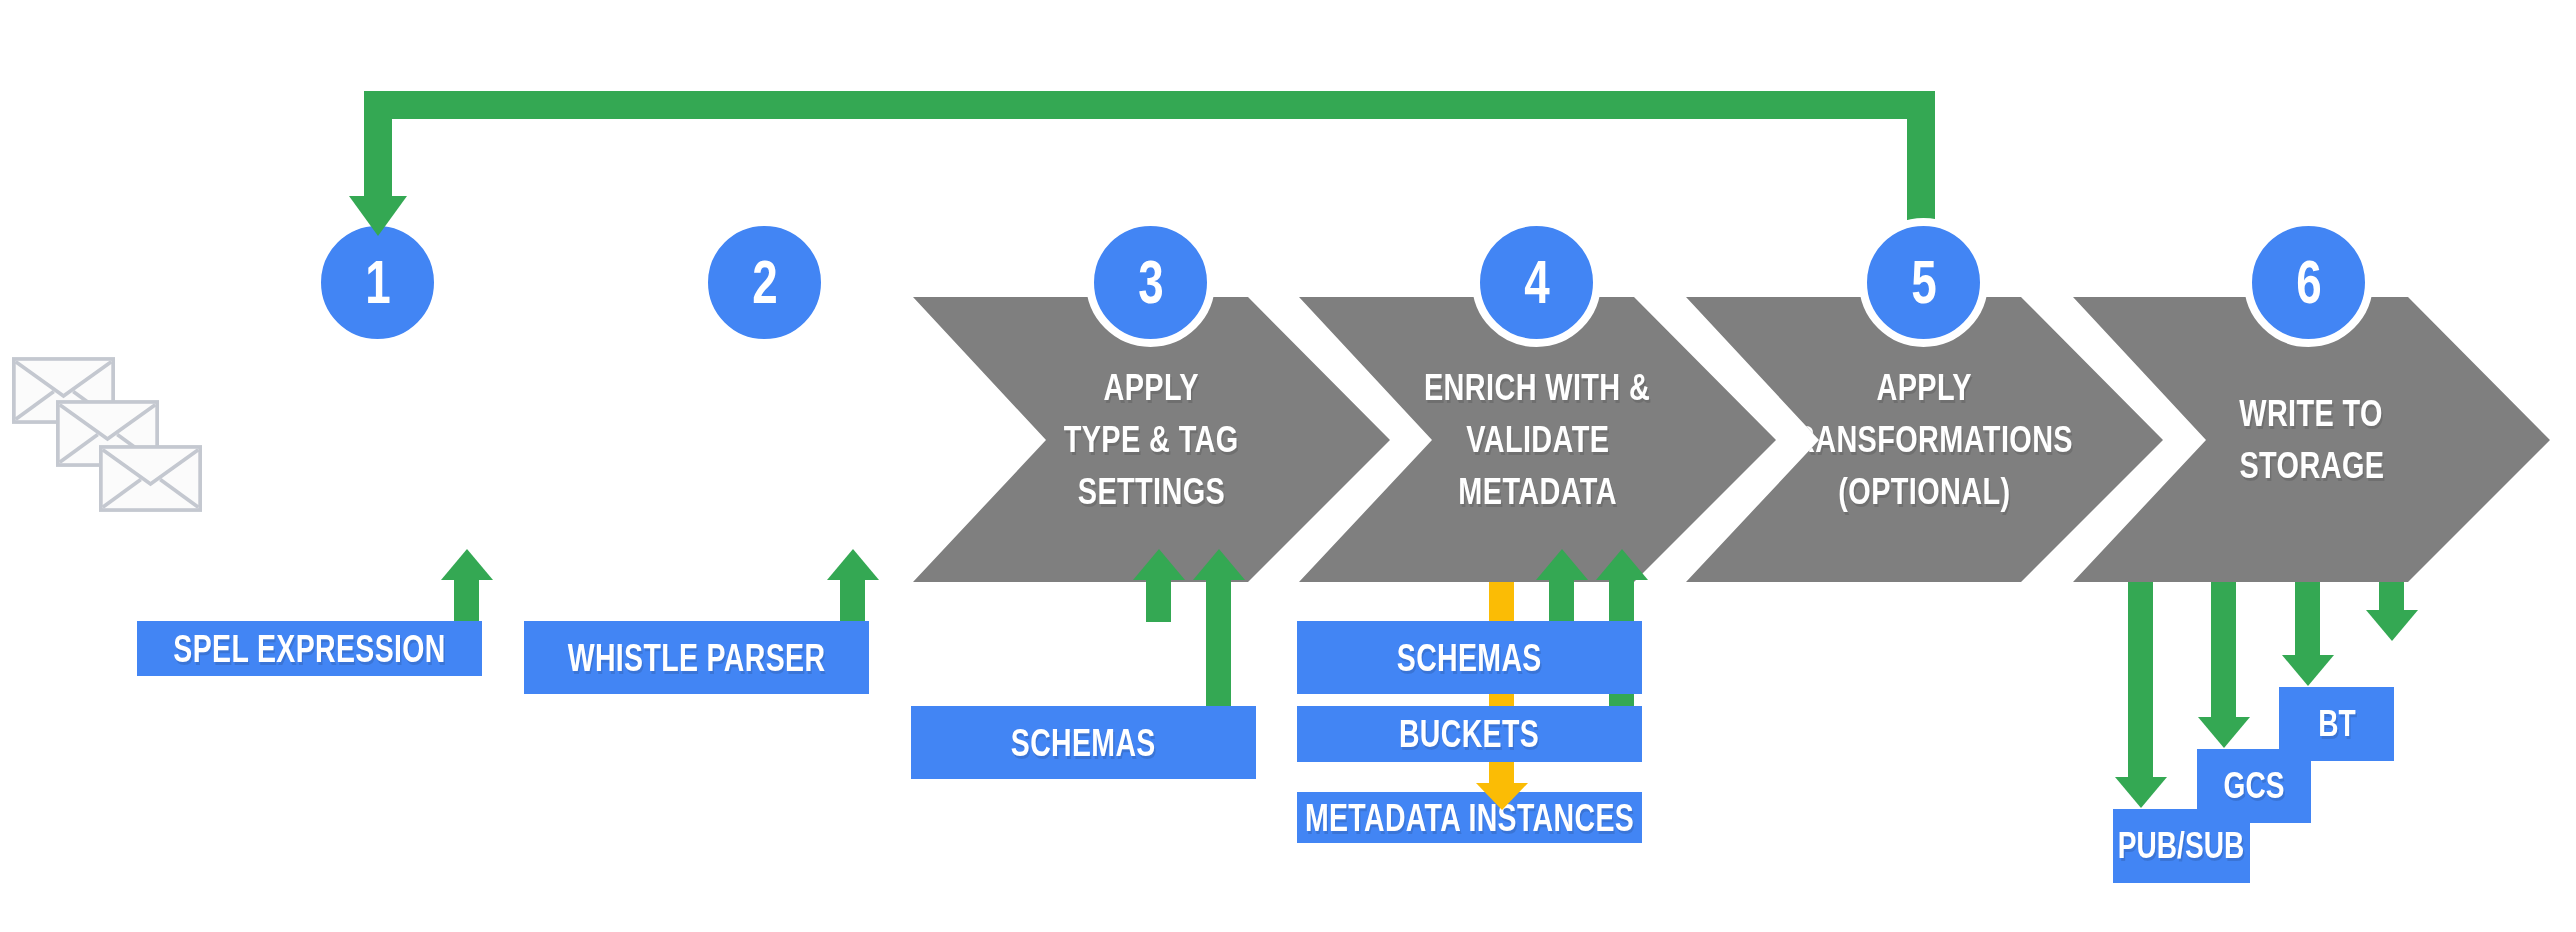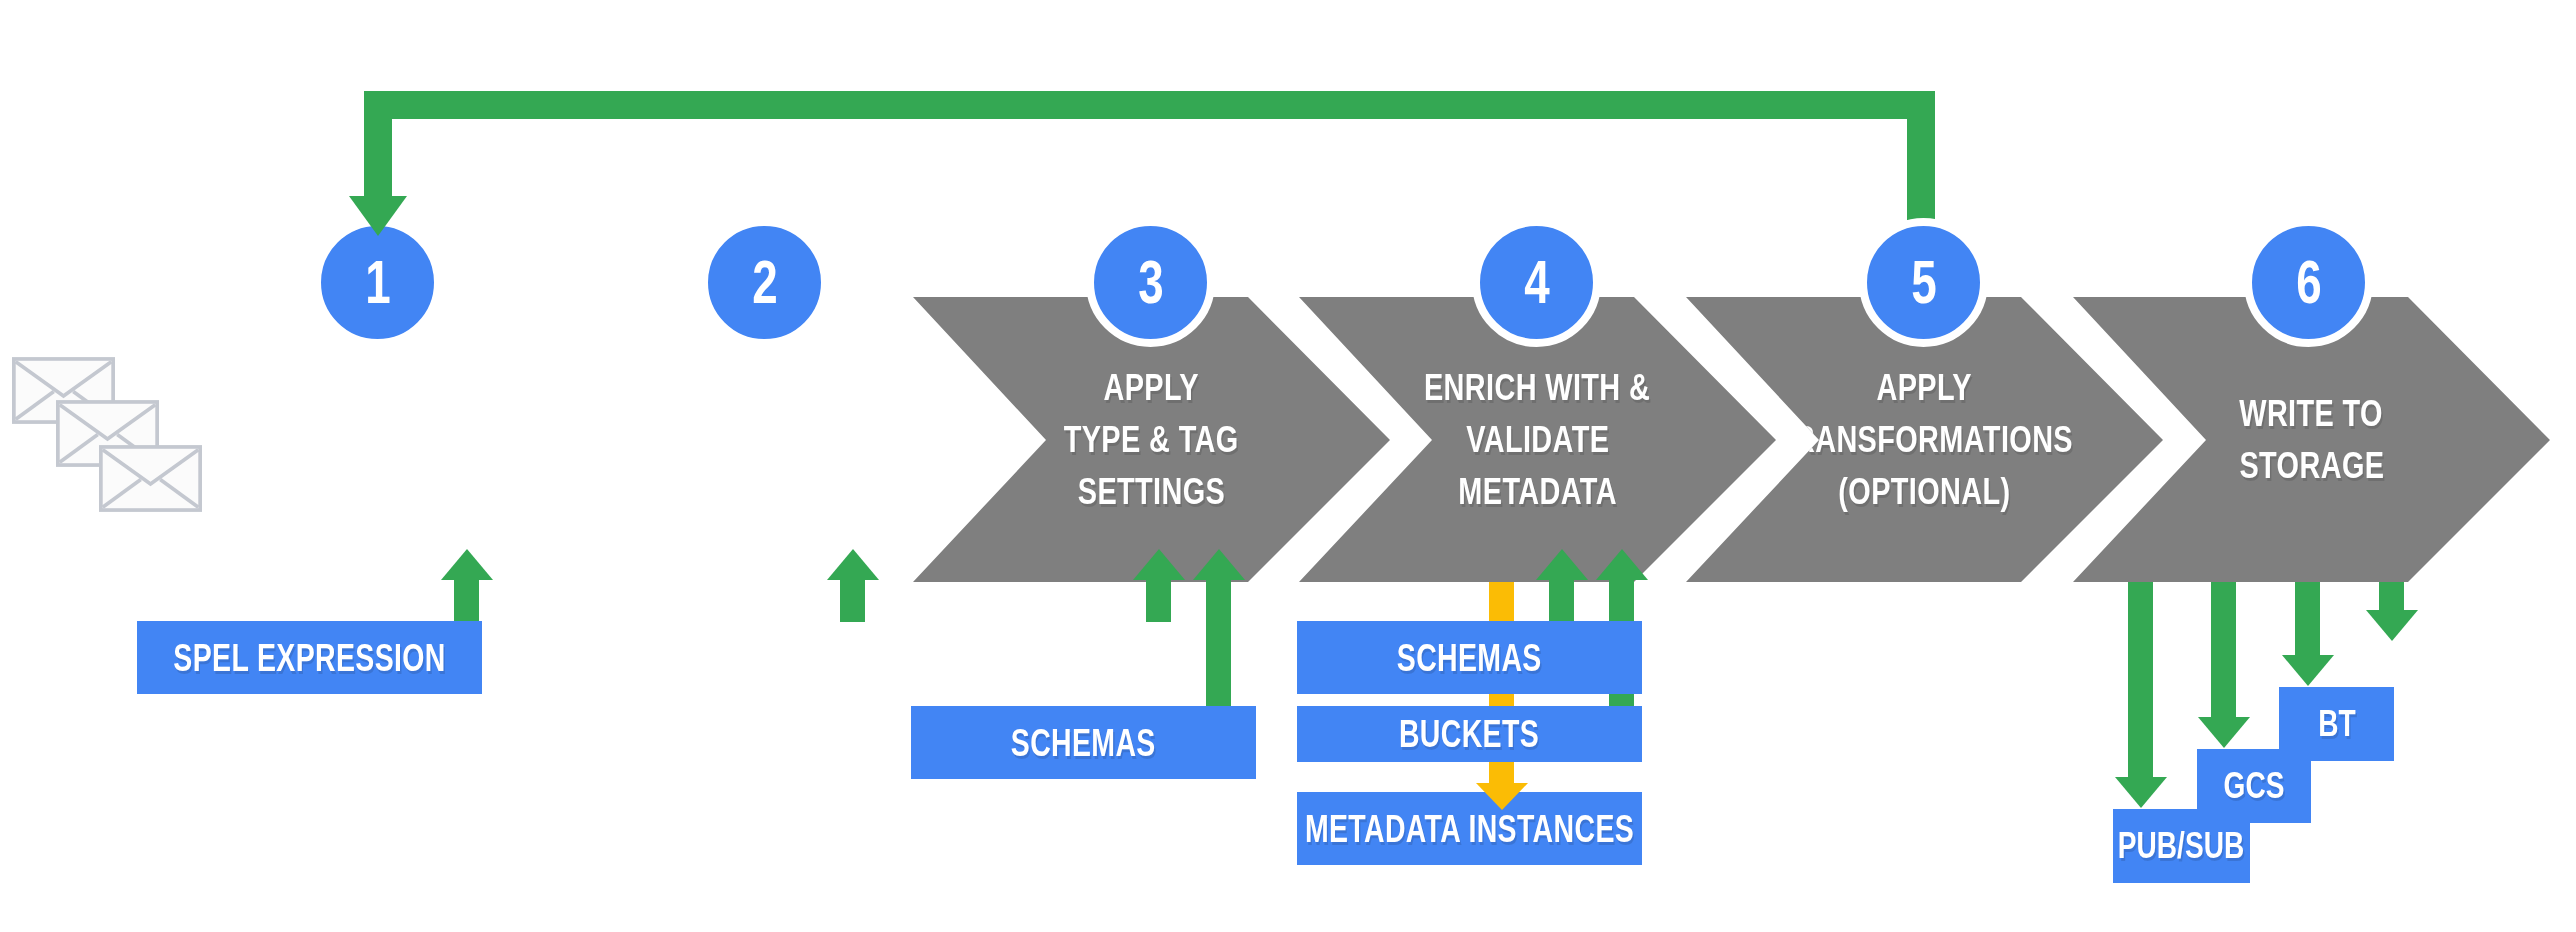"SPEL EXPRESSION" div.res-box { height: 73px -> 55px }
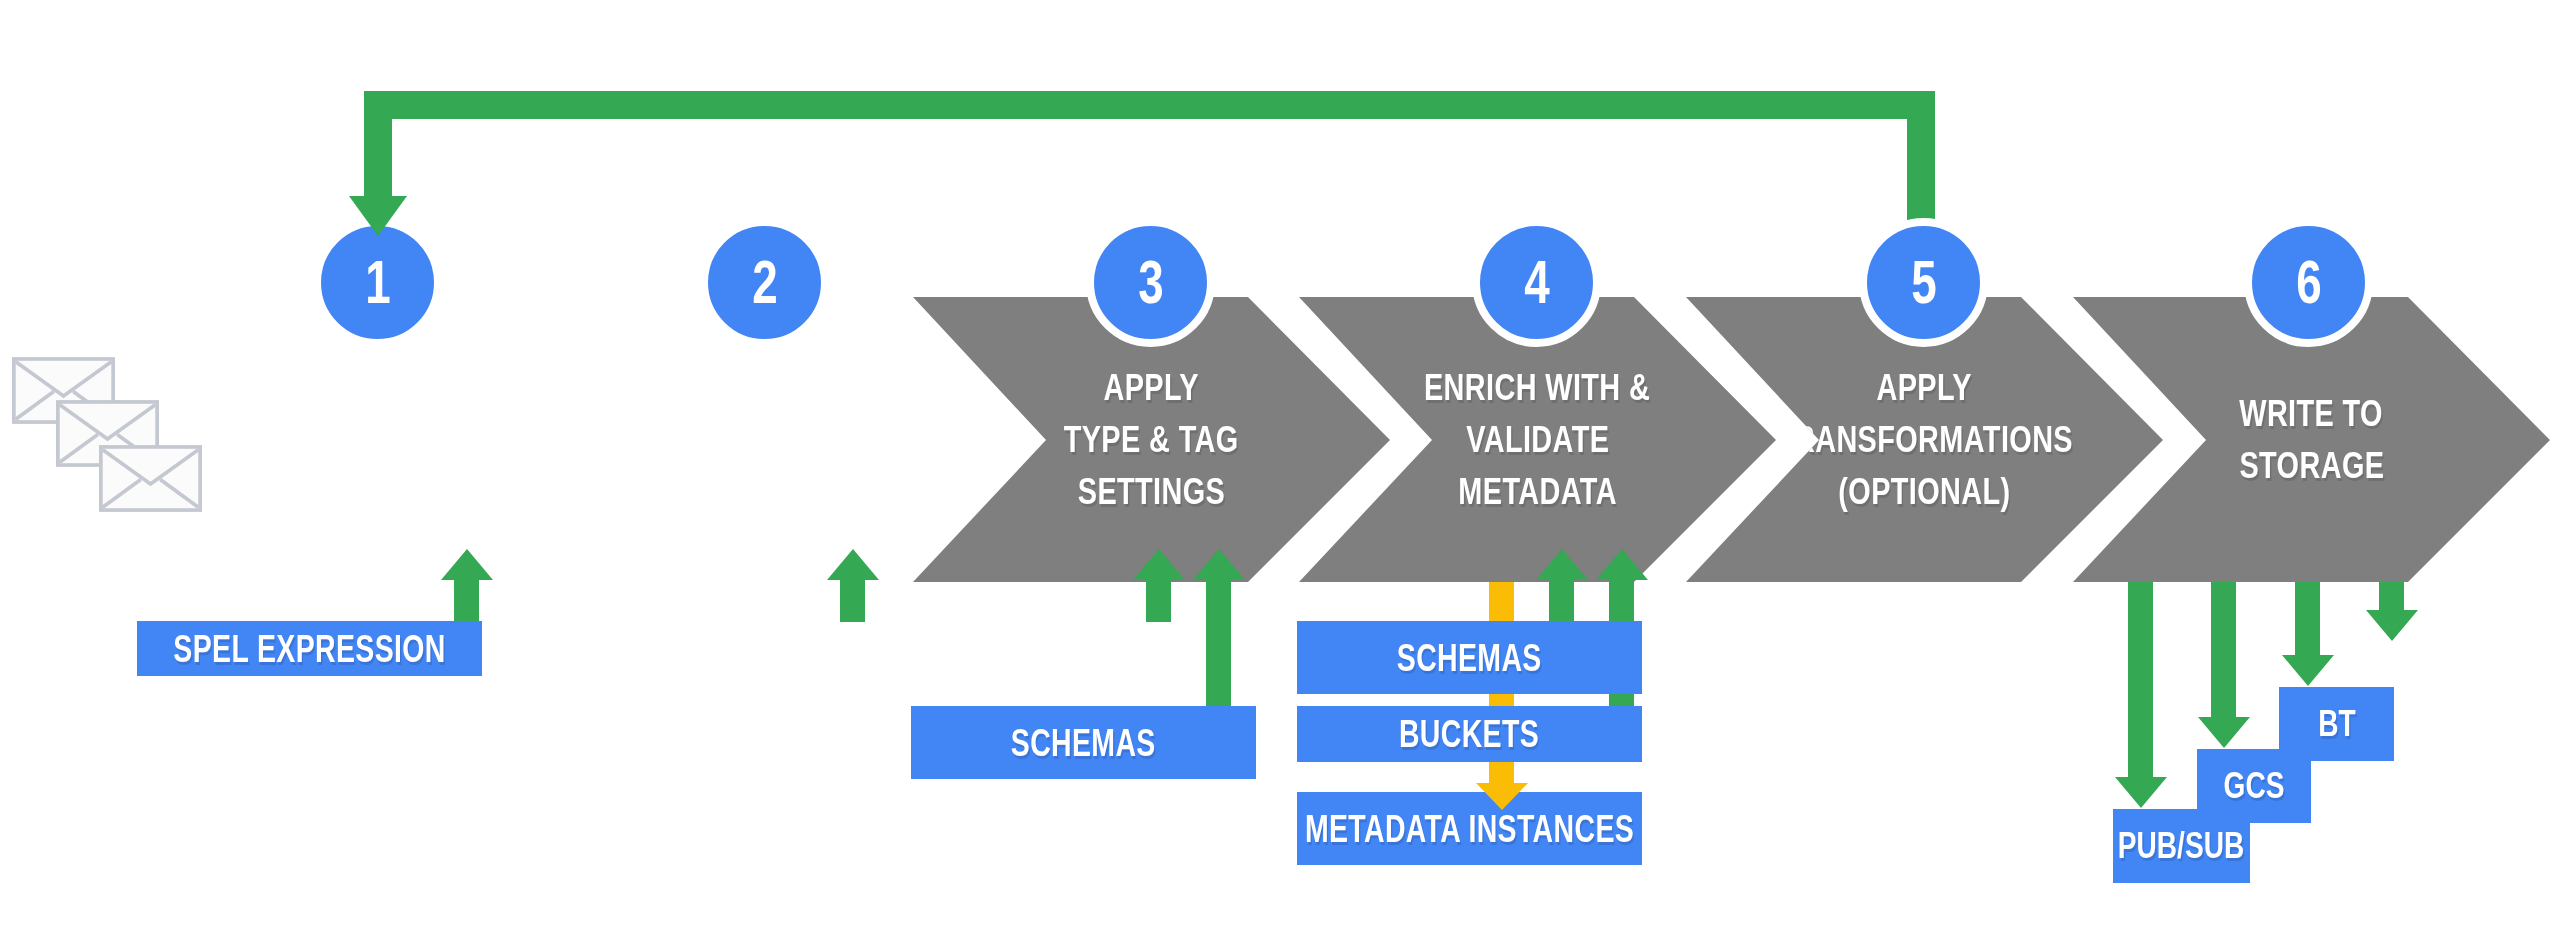"WHISTLE PARSER" div.res-box { html: none -> <div> <span>WHISTLE PARSER</span> </div> }
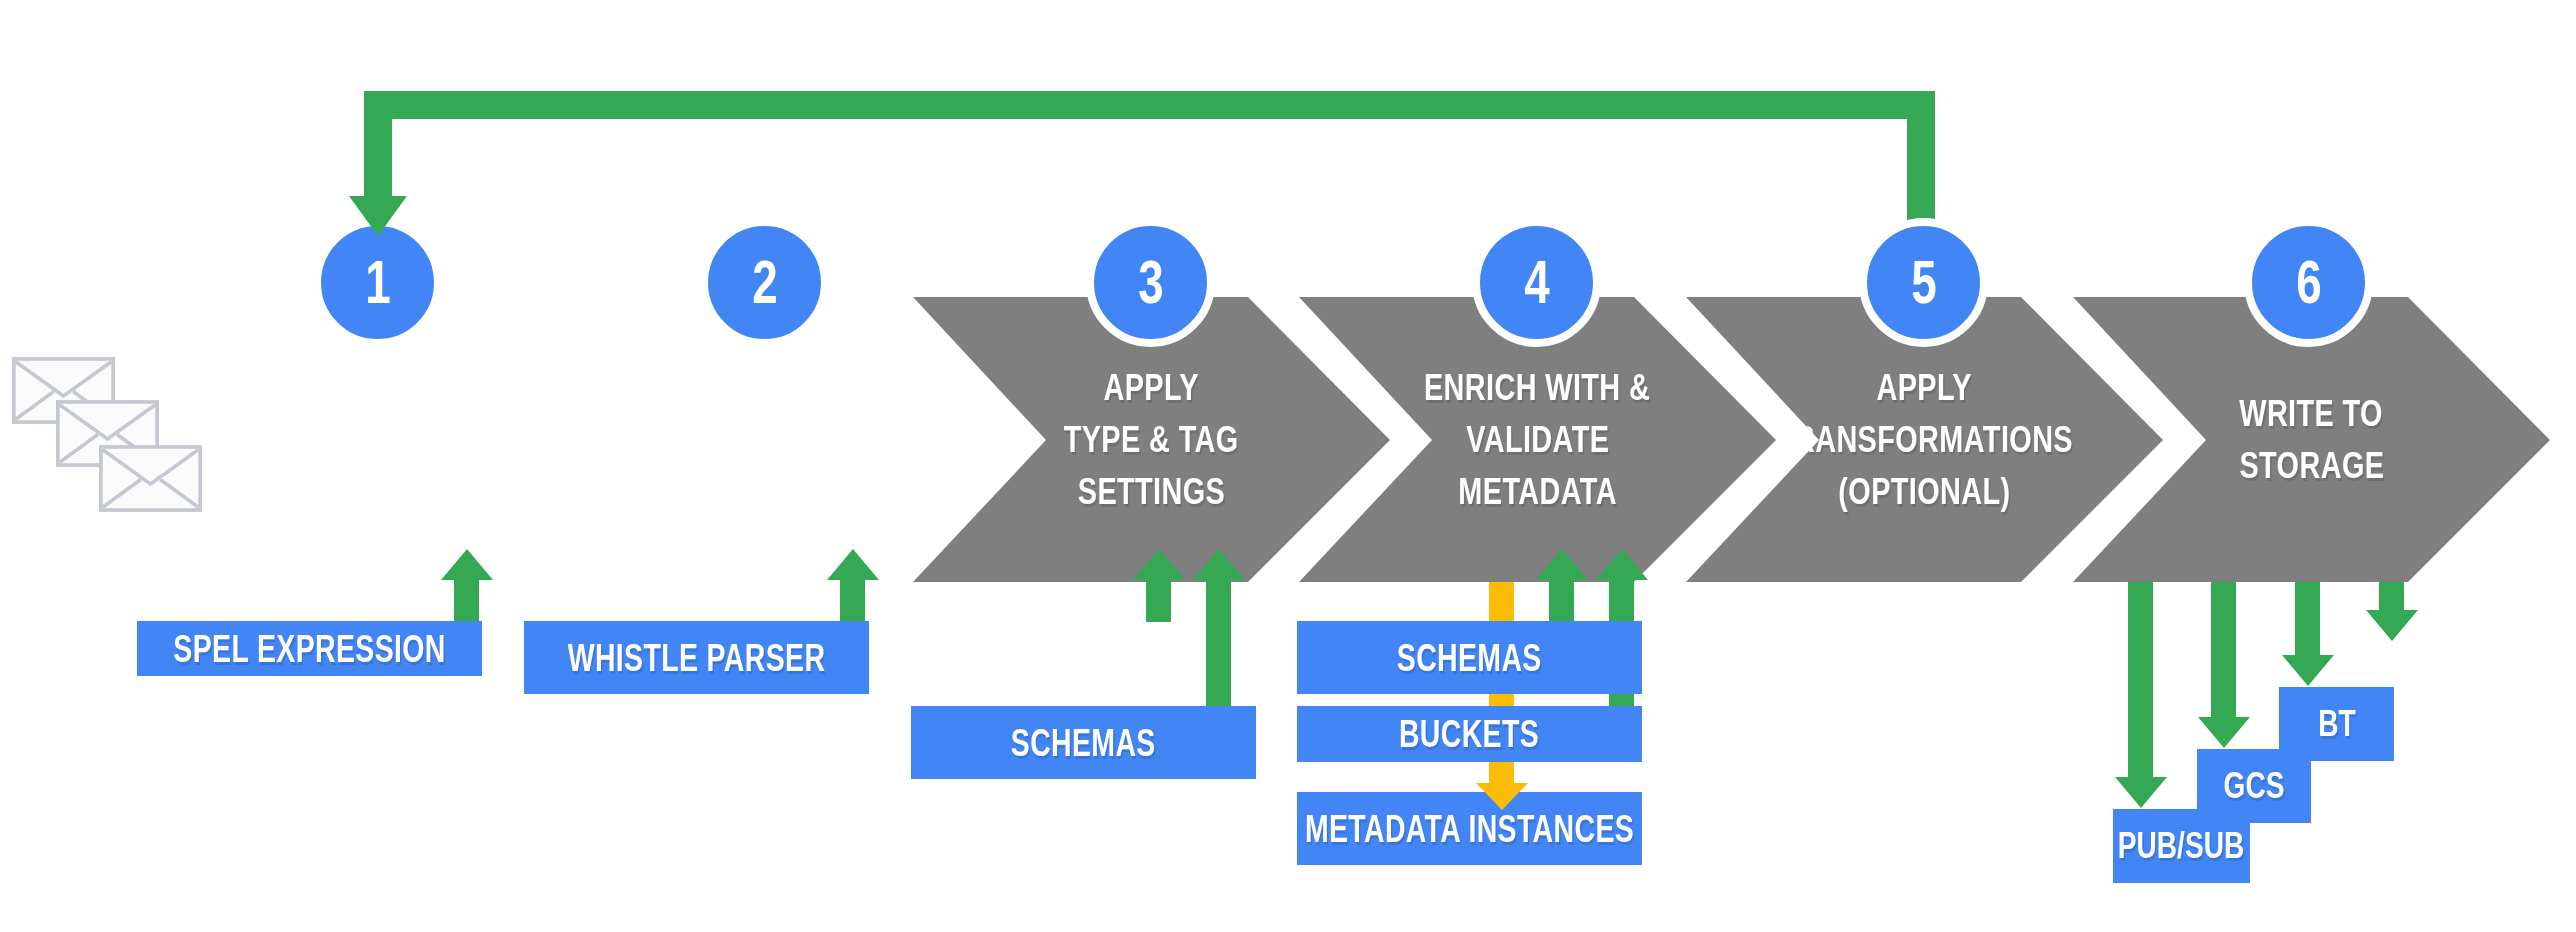"METADATA INSTANCES" div.res-box { height: 73px -> 51px }
